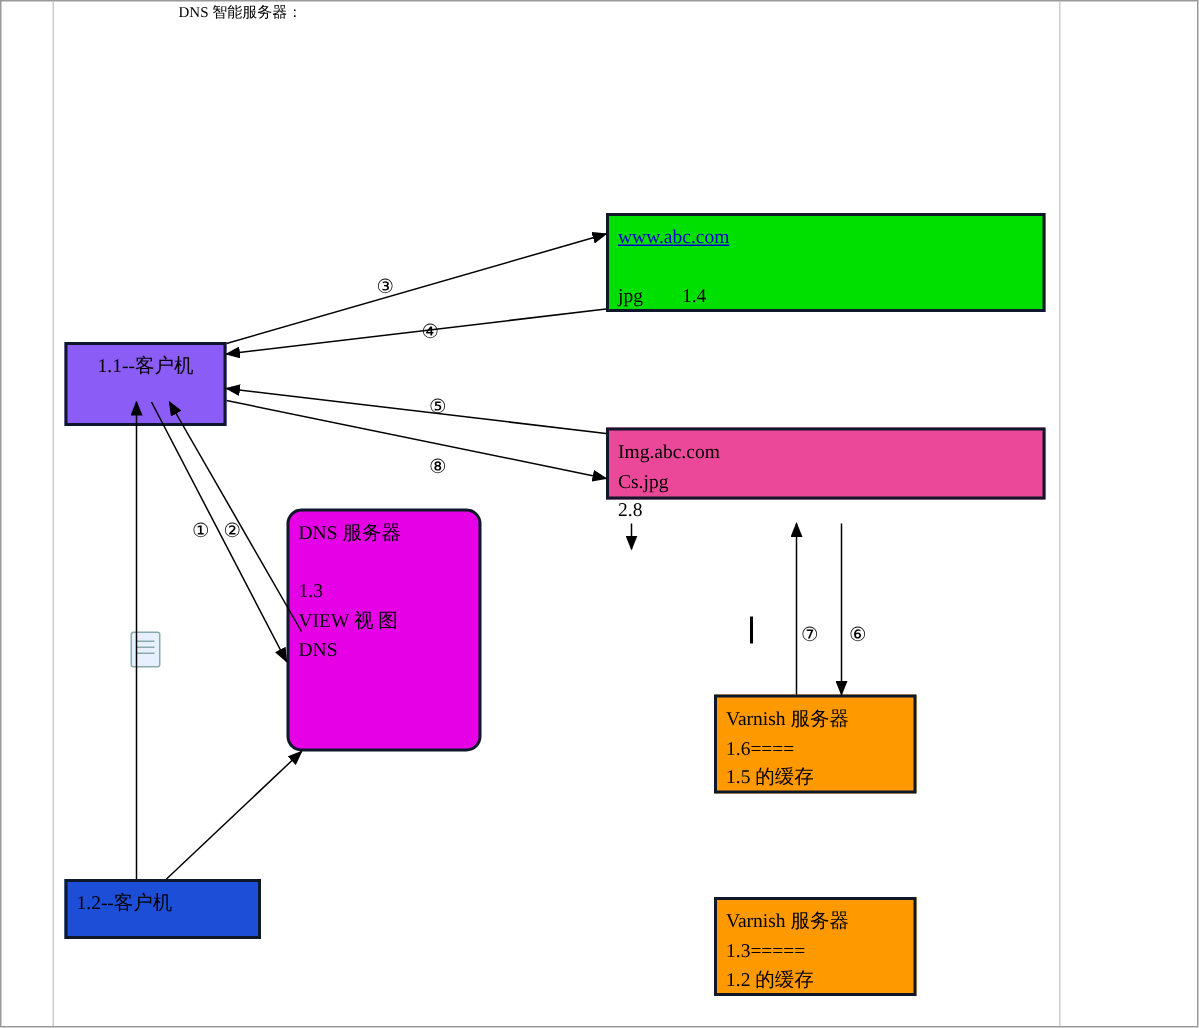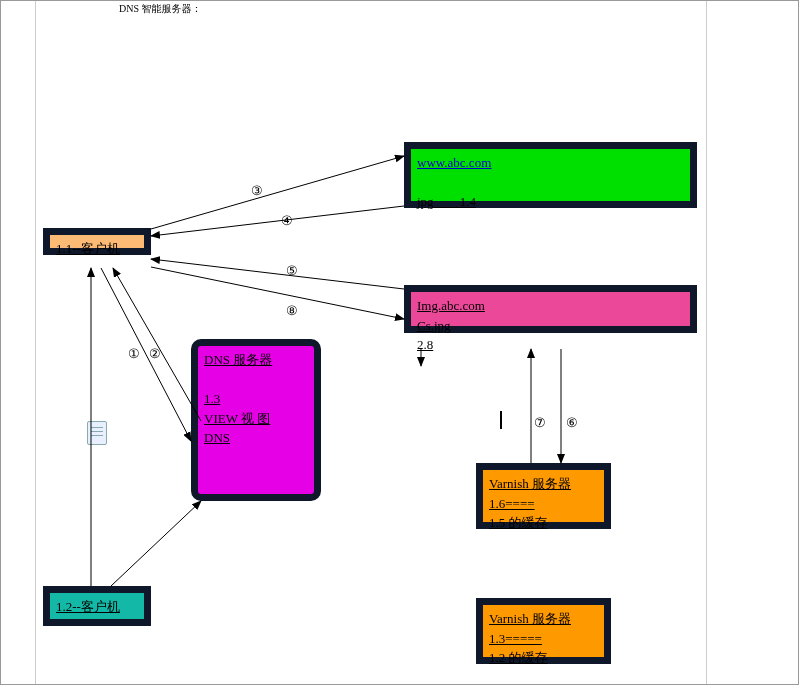"www.abc.com" .box { border: 7px solid #0f172a -> 2px solid #0f172a; text-decoration: underline -> none }
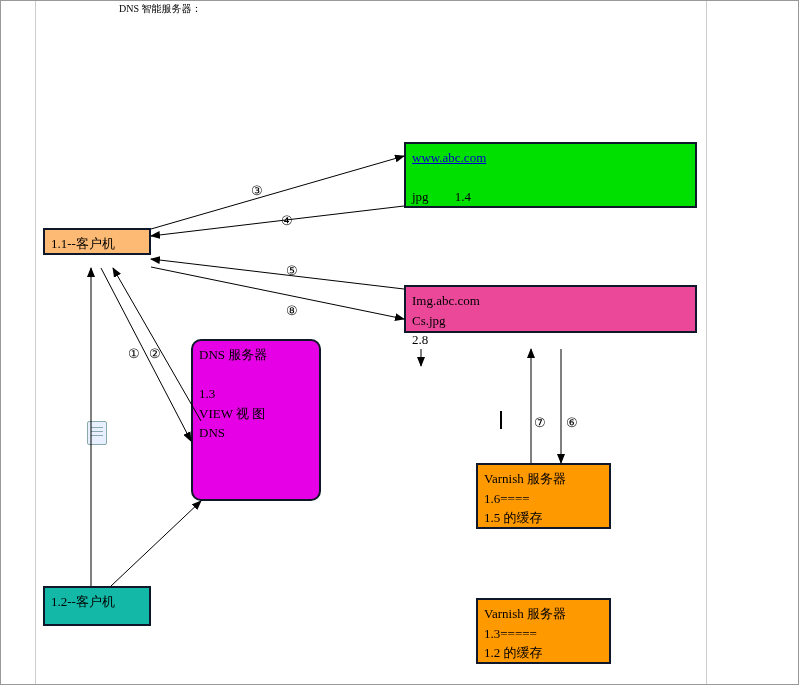"1.1--客户机" .box-client1 { background: #fdba74 -> #8b5cf6; height: 27px -> 56px; text-align: none -> center }
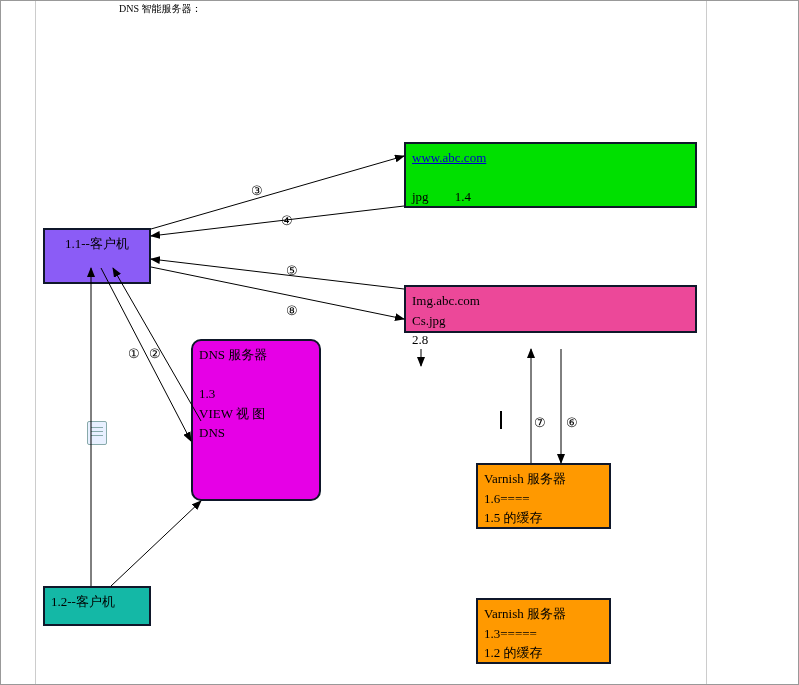"1.2--客户机" .box-client2 { background: #14b8a6 -> #1d4ed8; width: 108px -> 131px }
